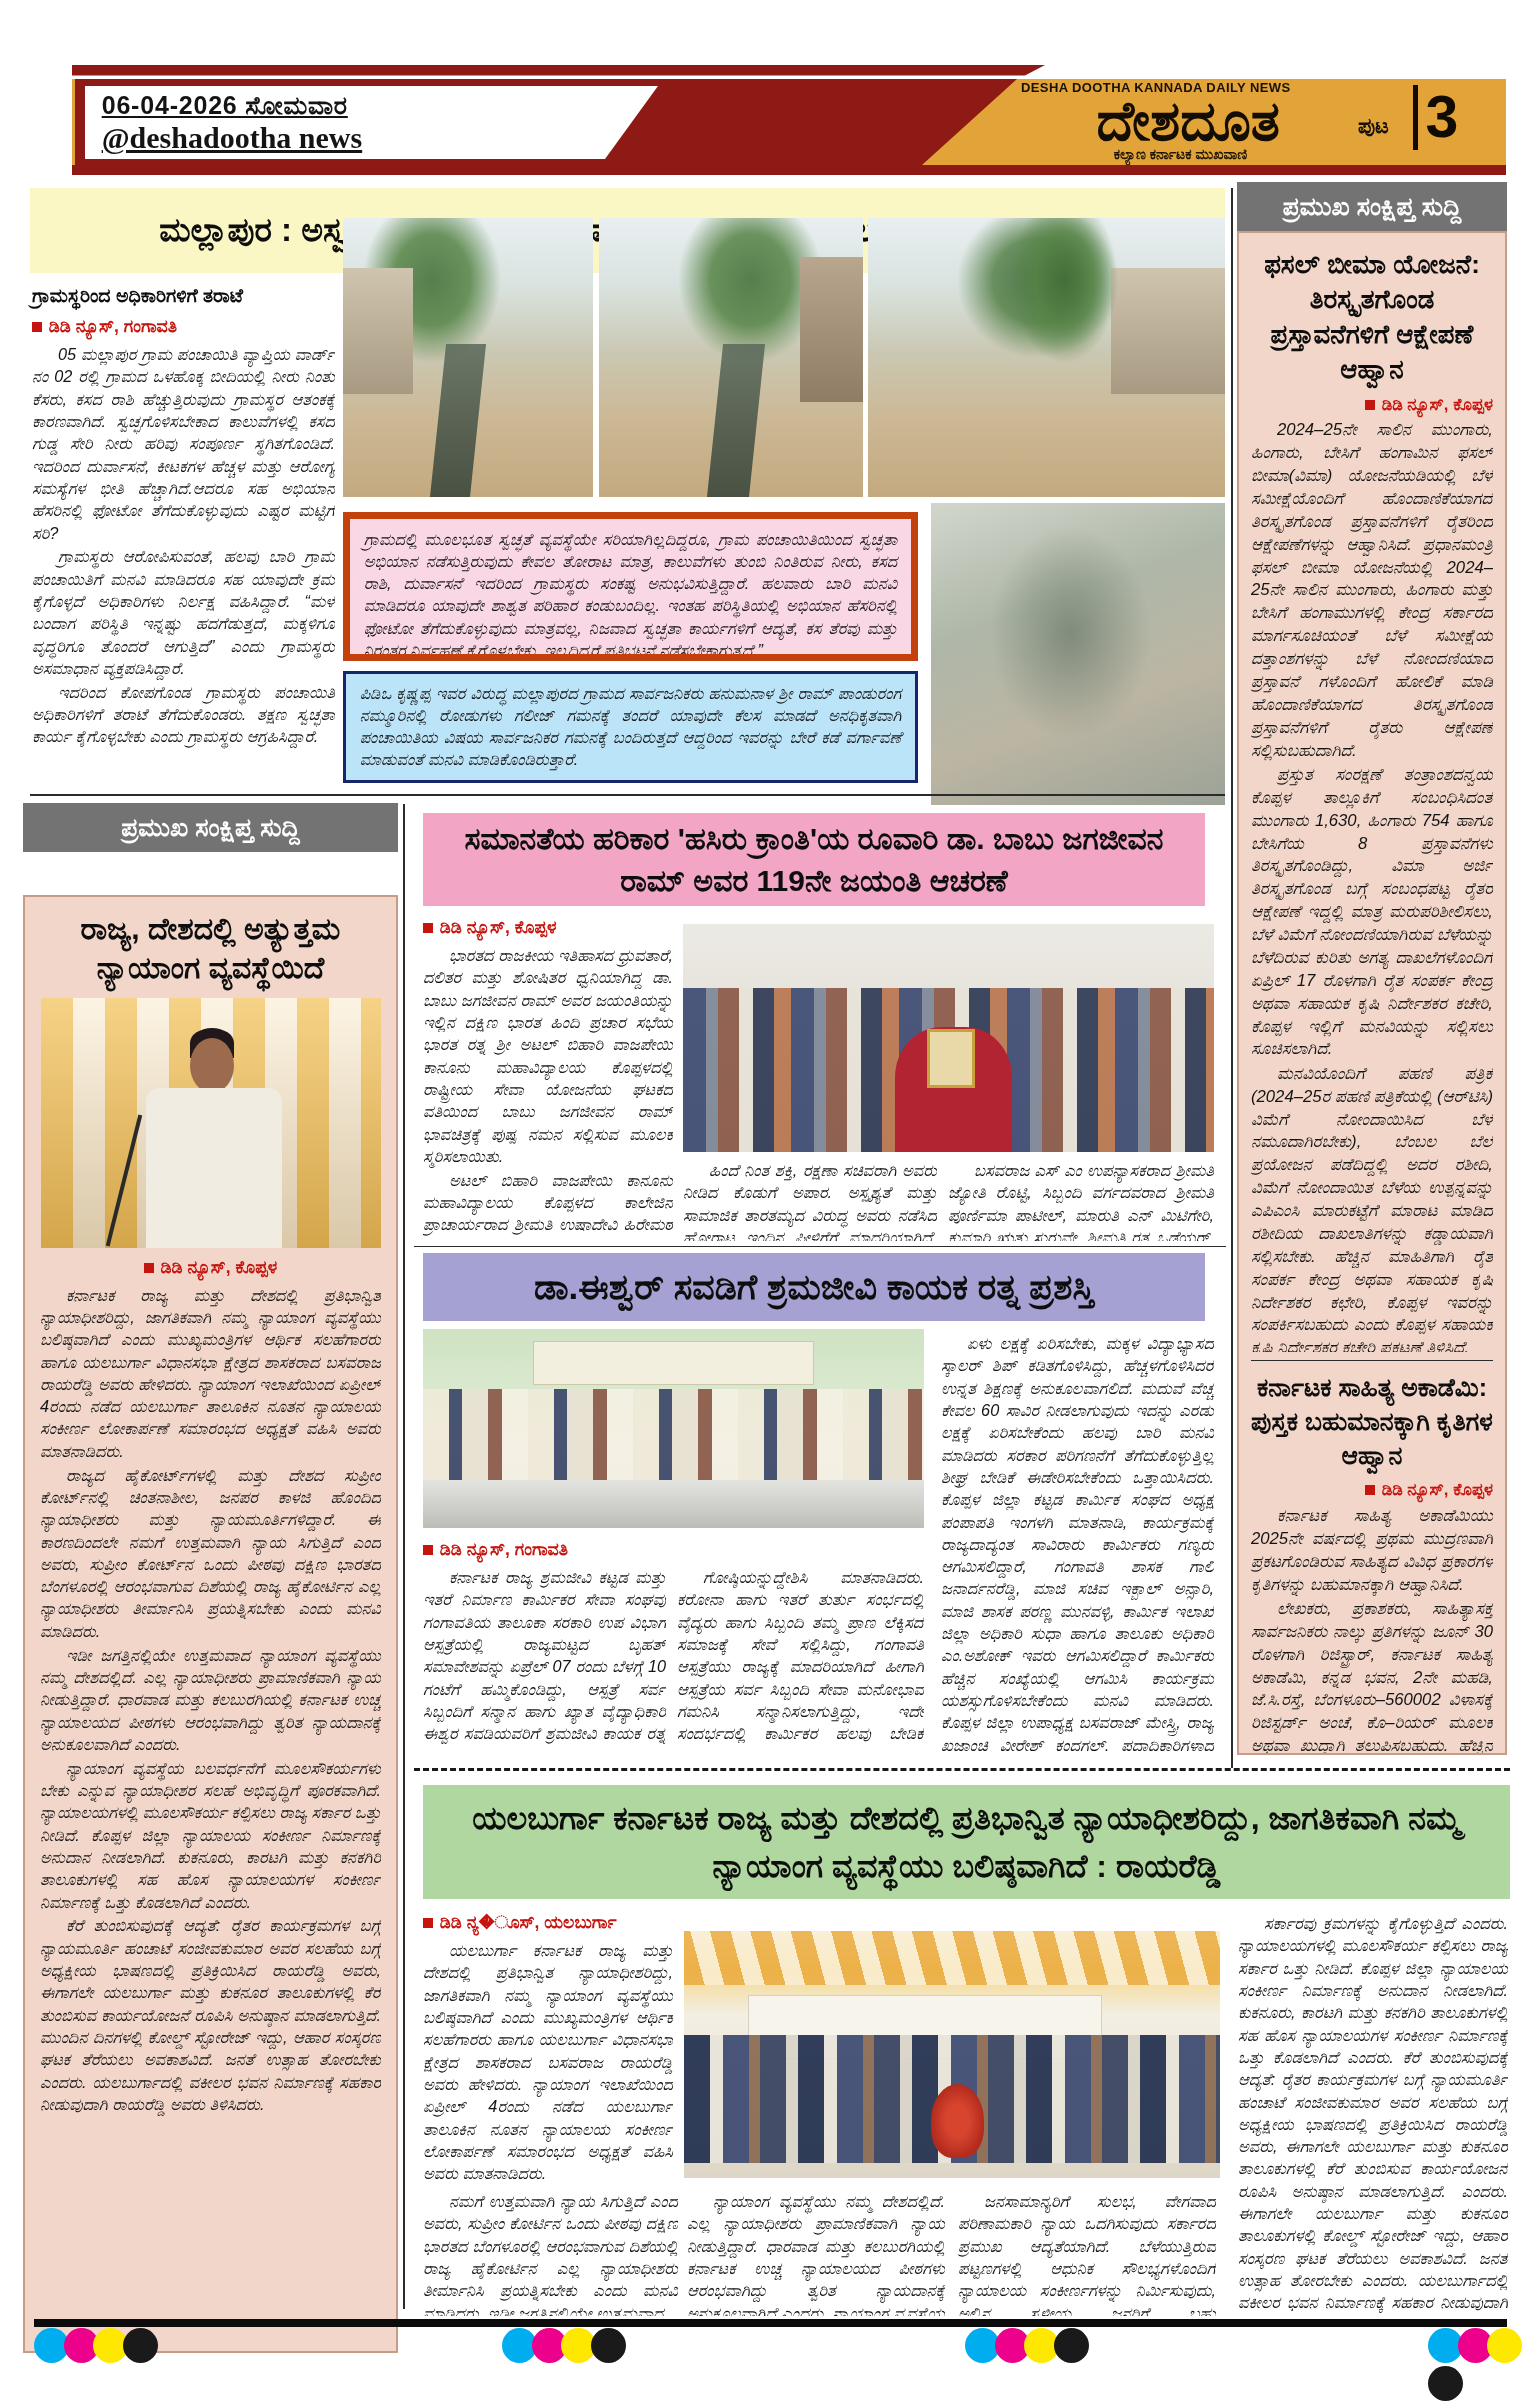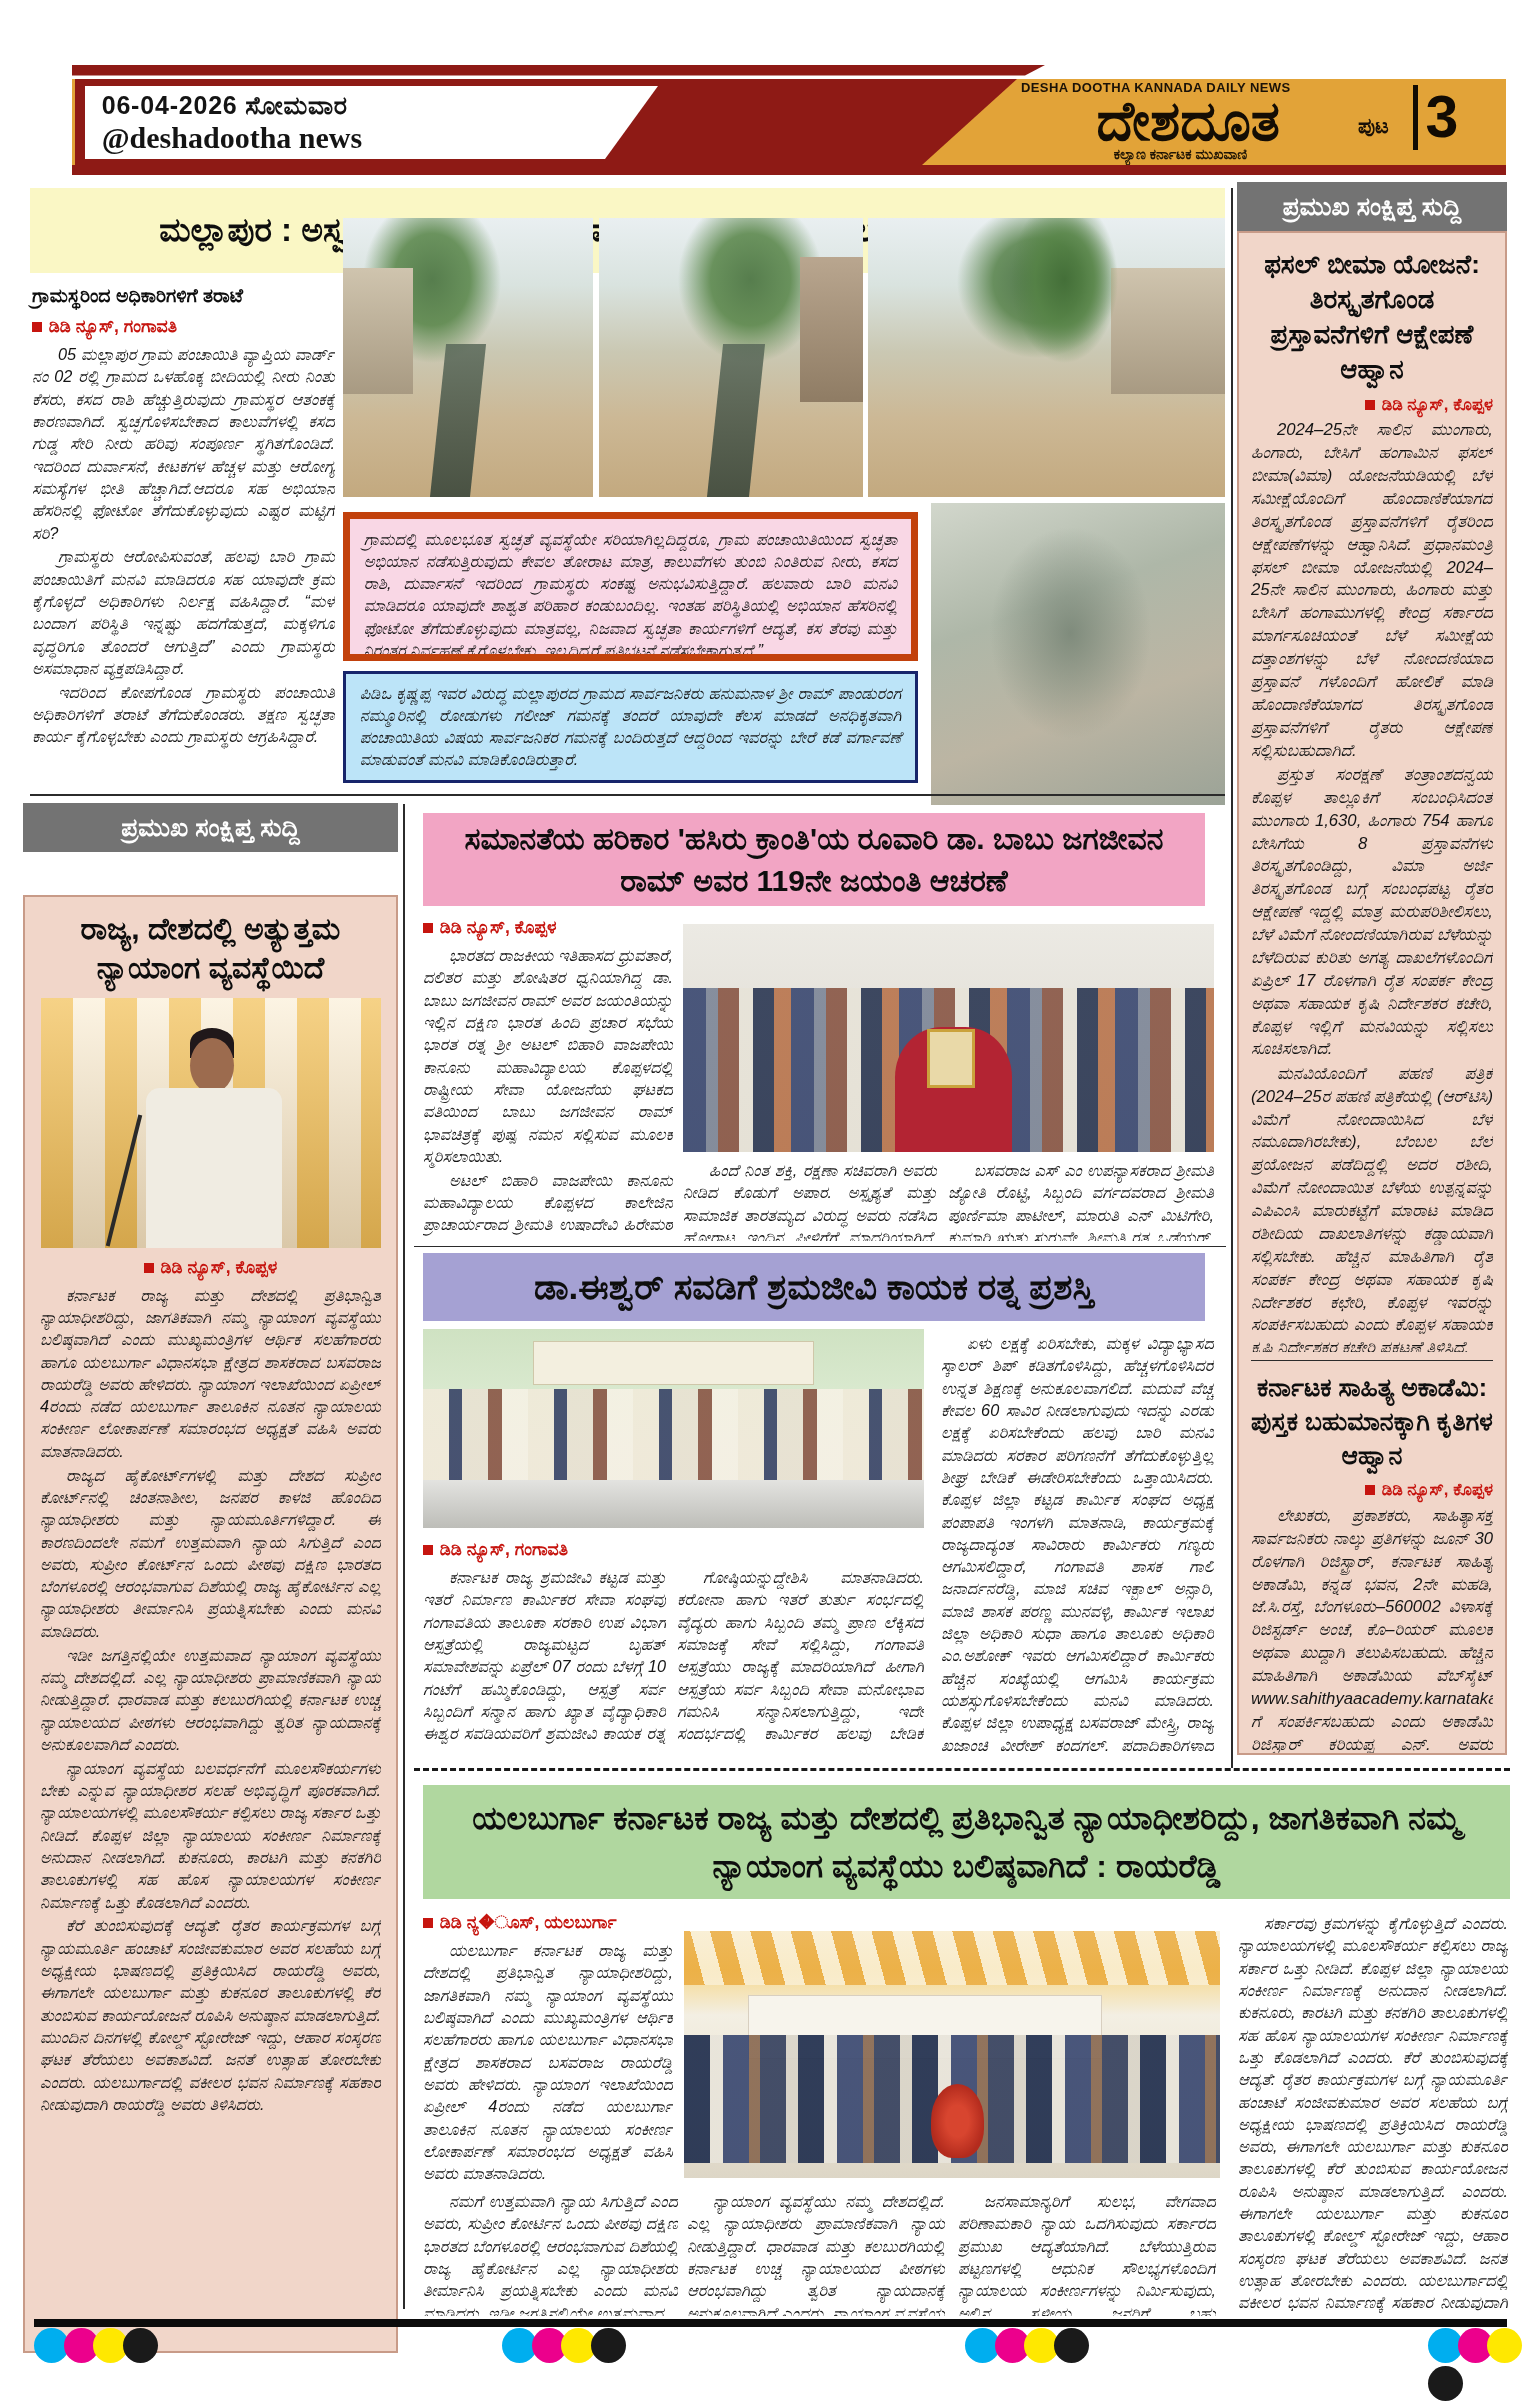"06-04-2026 ಸೋಮವಾರ" div.abs { text-decoration: none -> underline }
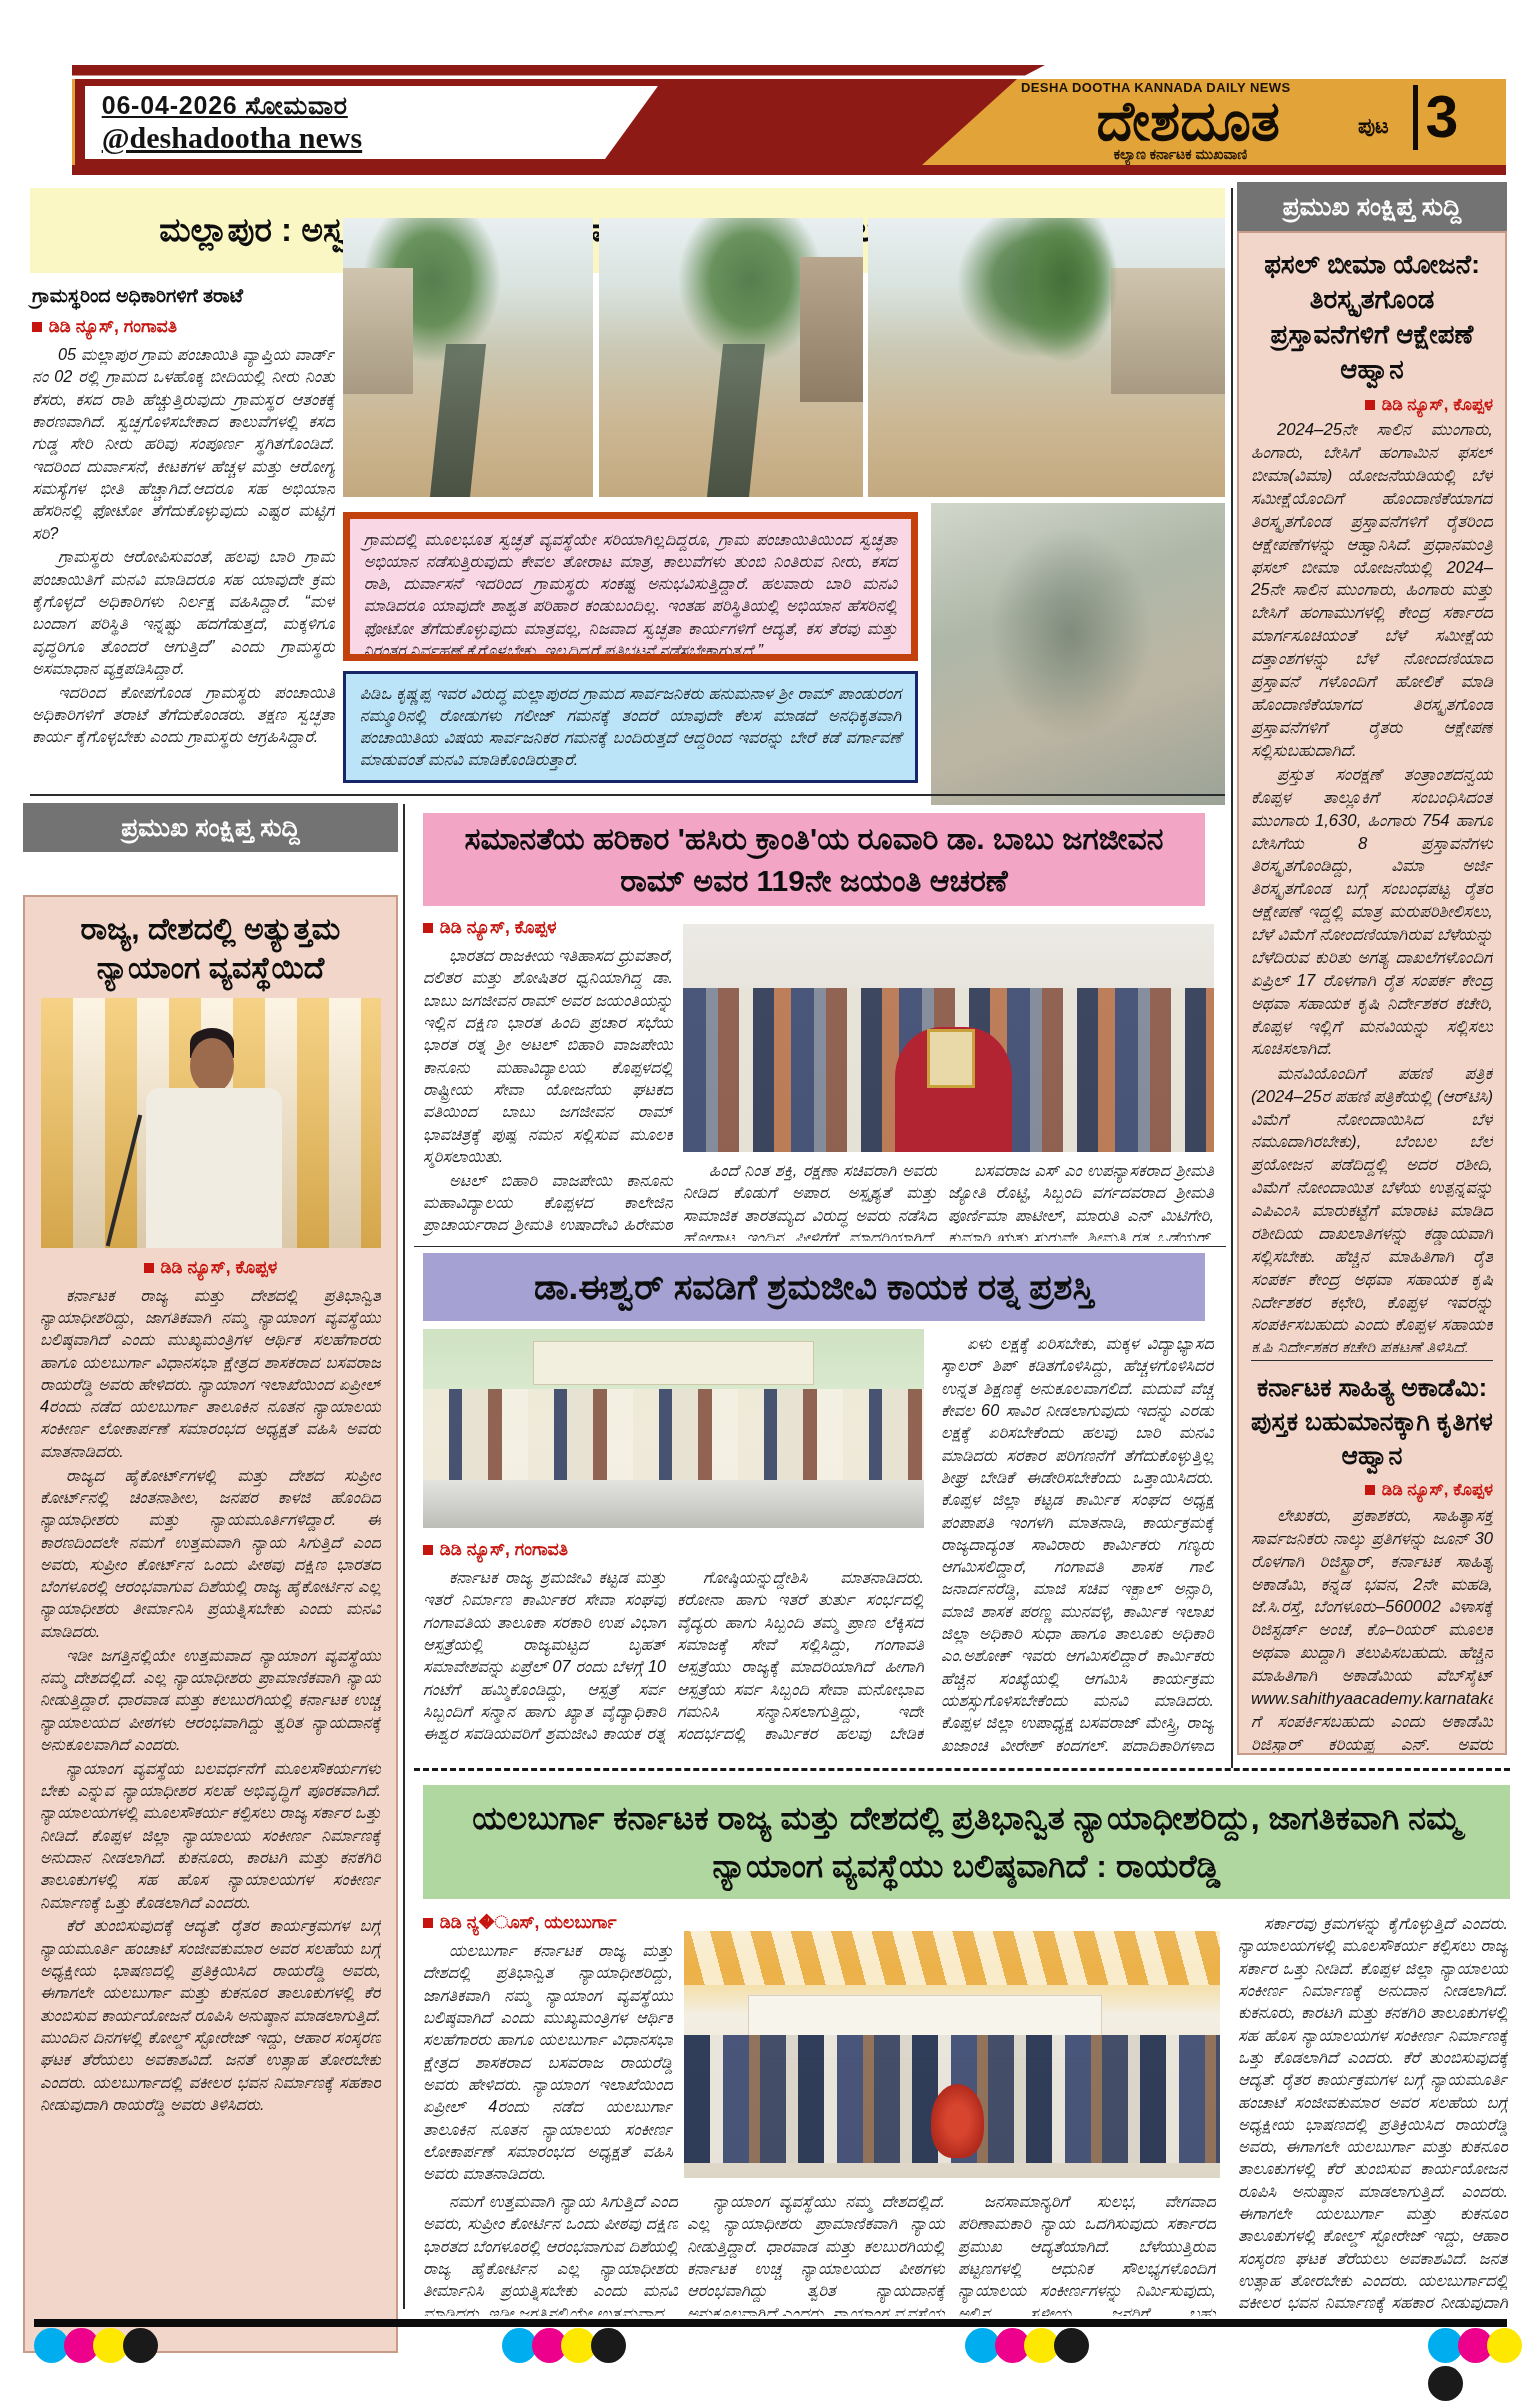"ಕರ್ನಾಟಕ ಸಾಹಿತ್ಯ ಅಕಾಡೆಮಿಯು 2025ನೇ" p { html: none -> <p>ಕರ್ನಾಟಕ ಸಾಹಿತ್ಯ ಅಕಾಡೆಮಿಯು 2025ನೇ ವರ್ಷದಲ್ಲಿ ಪ್ರಥಮ ಮುದ್ರಣವಾಗಿ ಪ್ರಕಟಗೊಂಡಿರುವ ಸಾಹಿತ್ಯದ ವಿವಿಧ ಪ್ರಕಾರಗಳ ಕೃತಿಗಳನ್ನು ಬಹುಮಾನಕ್ಕಾಗಿ ಆಹ್ವಾನಿಸಿದೆ.</p> }
